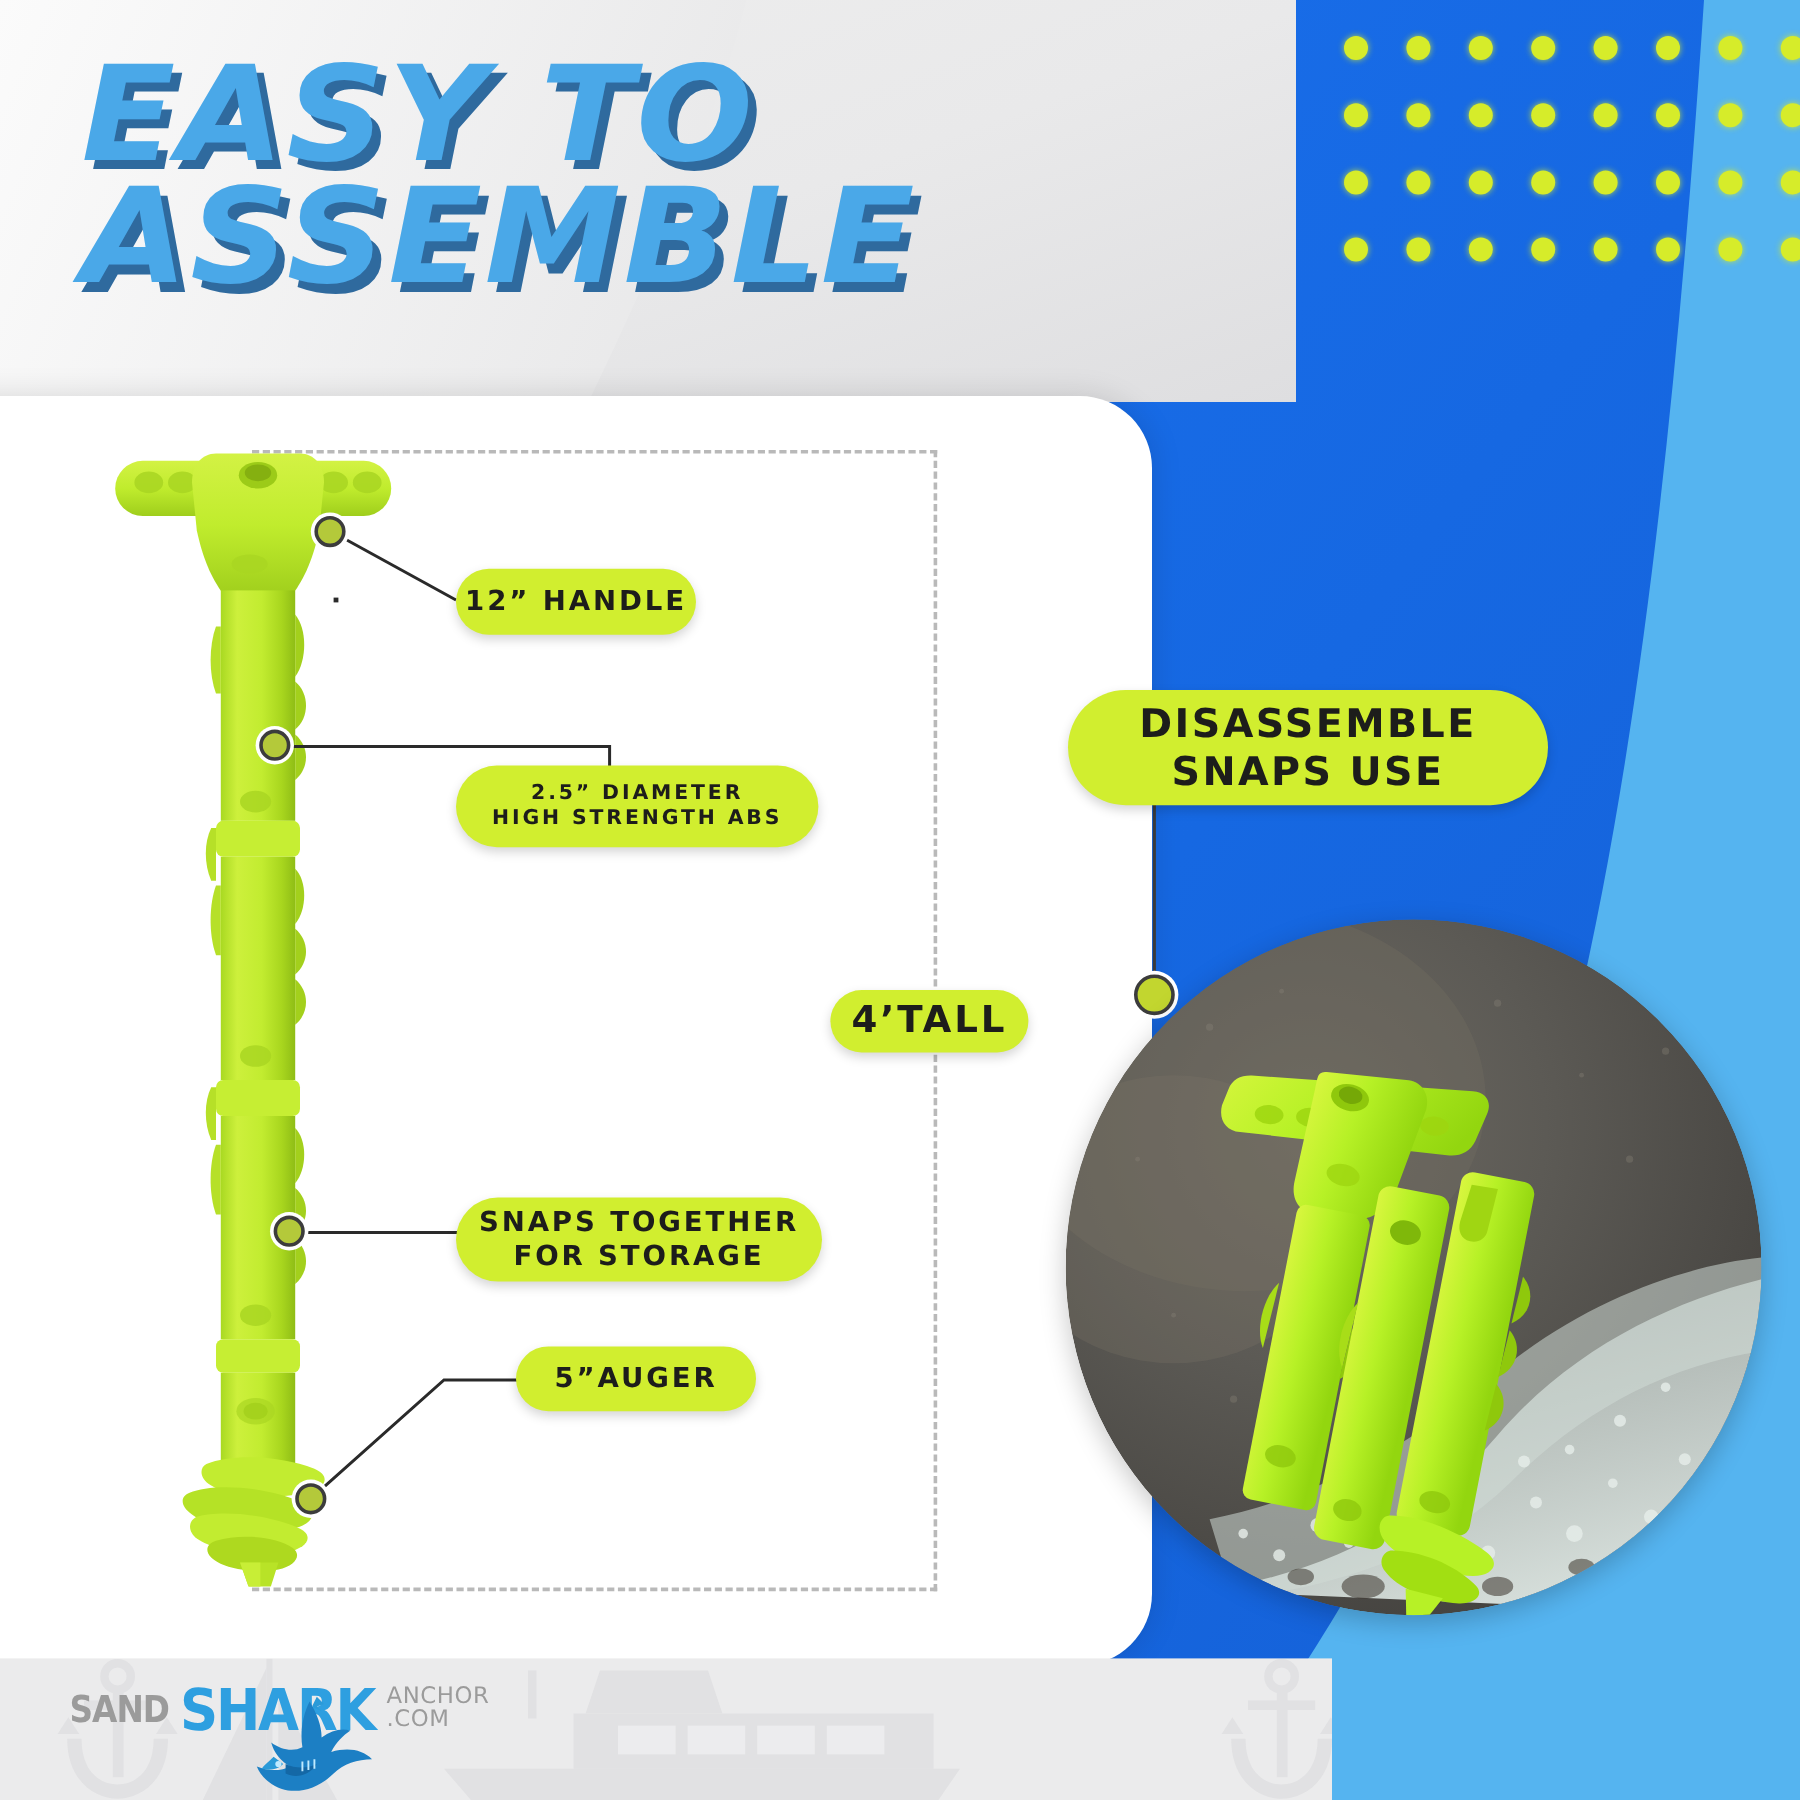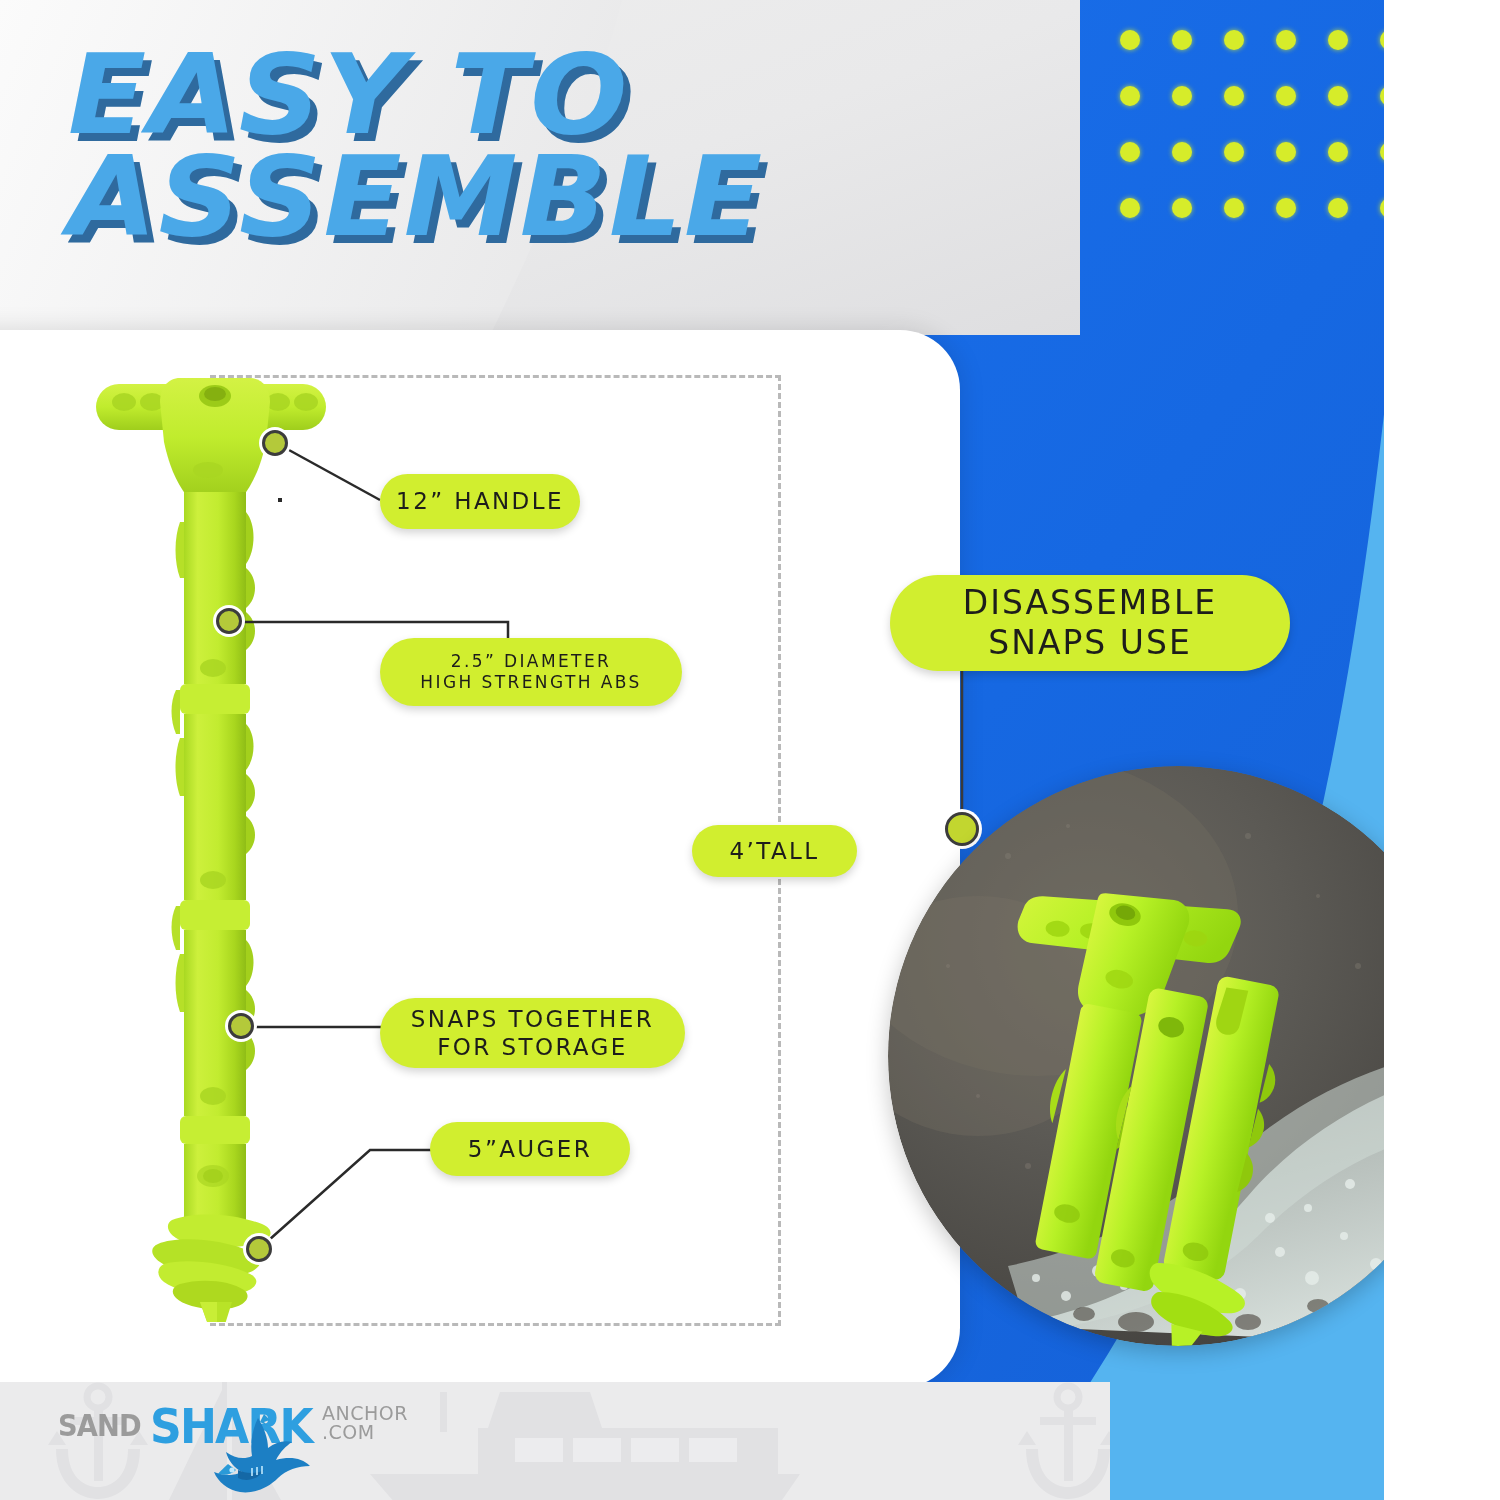"EASY TO" #stage { width: 1384px -> 1500px }
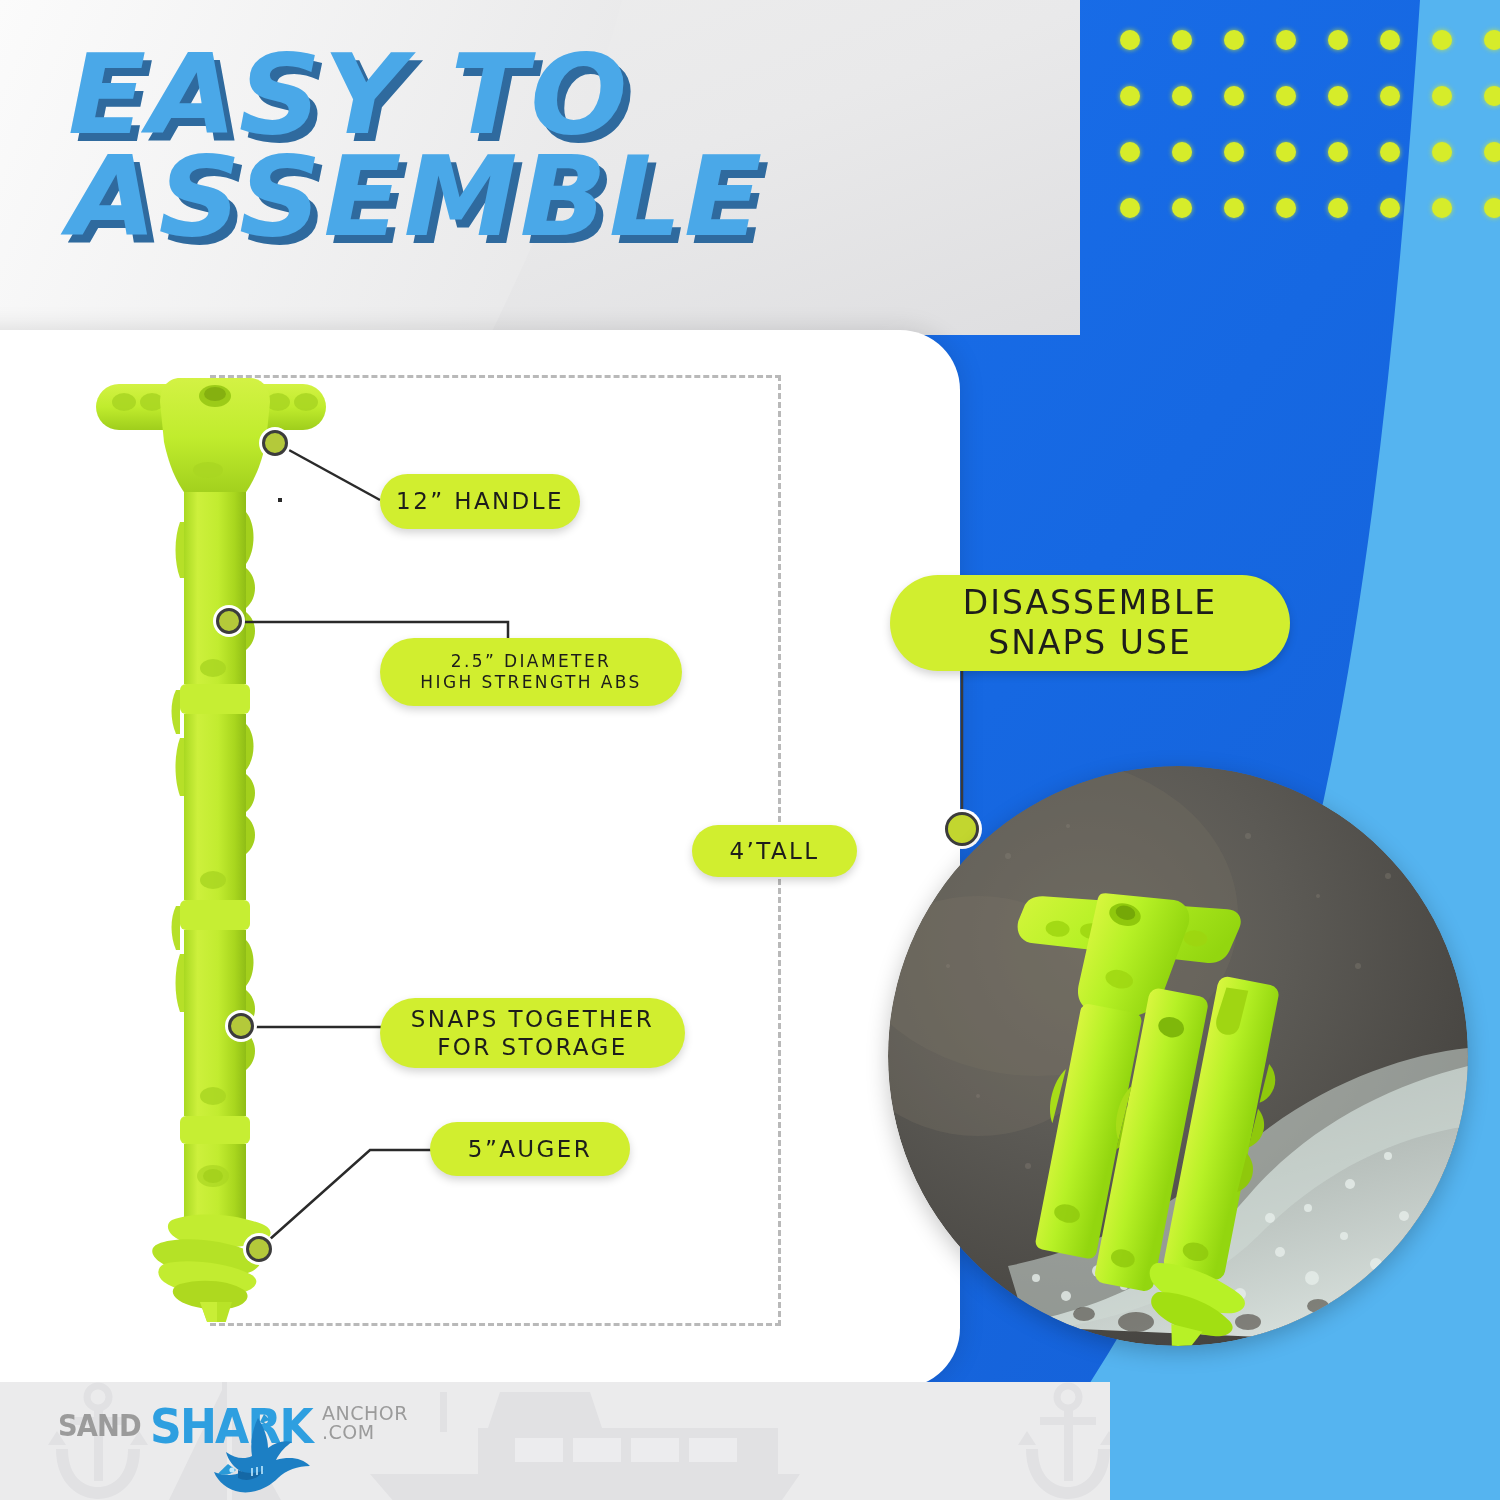"12” HANDLE" .pill { font-weight: normal -> bold }
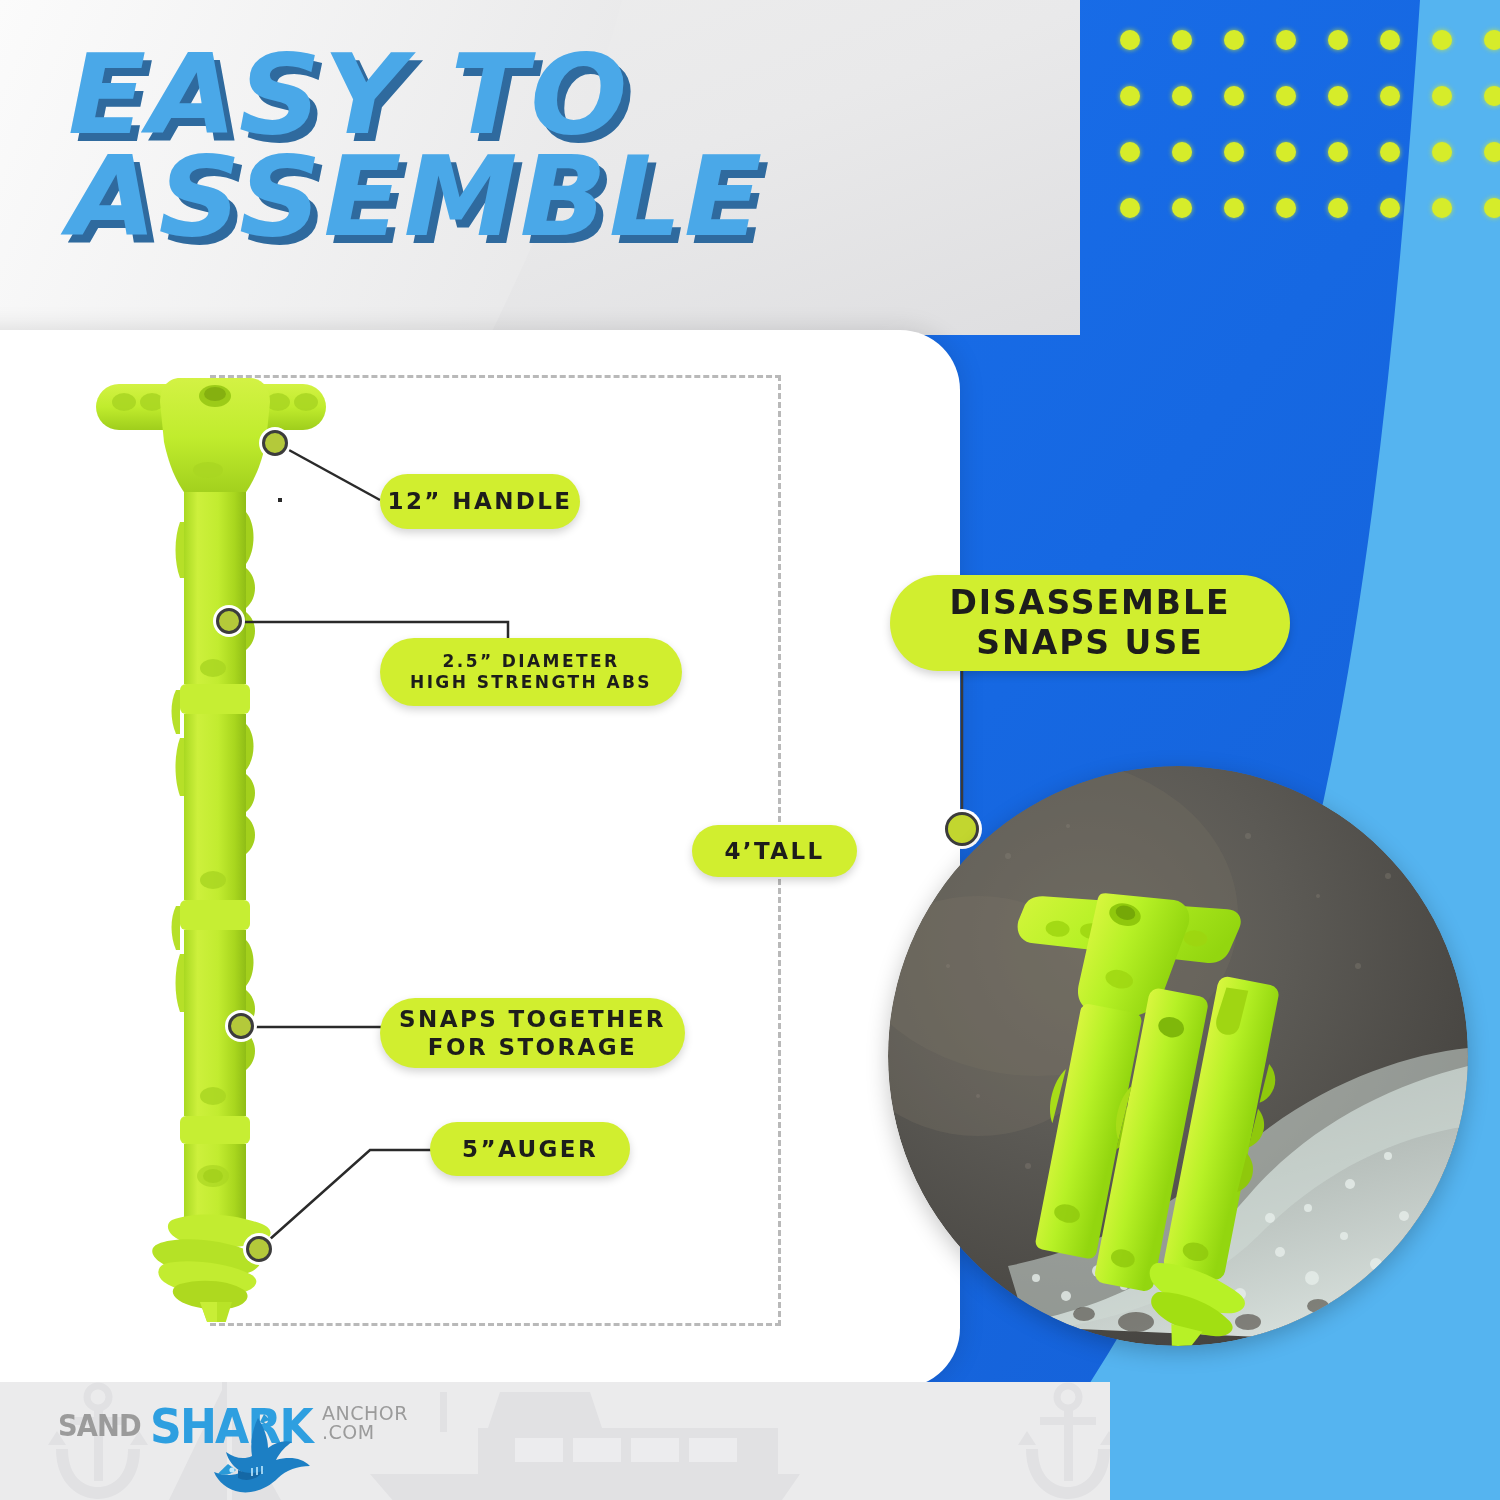"4’TALL" #pill-tall { font-size: 23px -> 31px }
